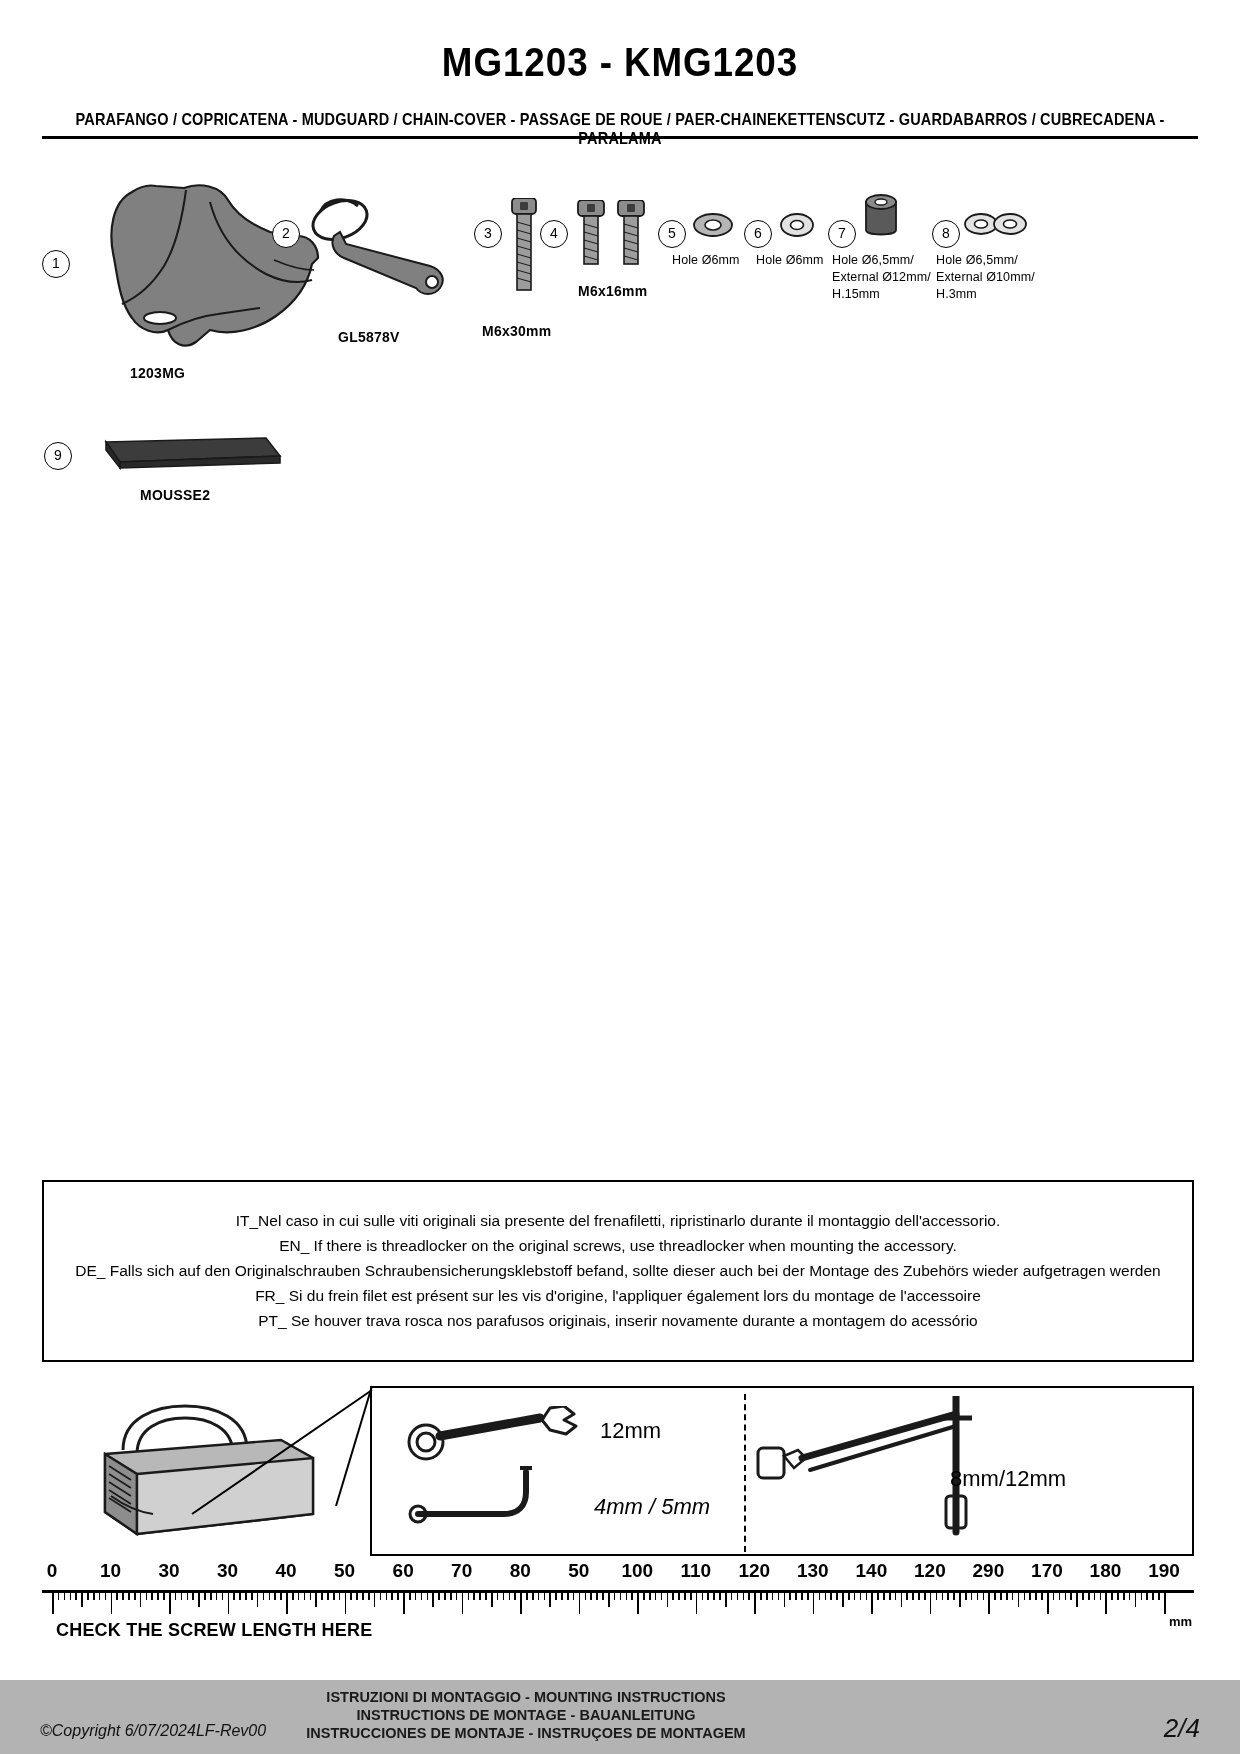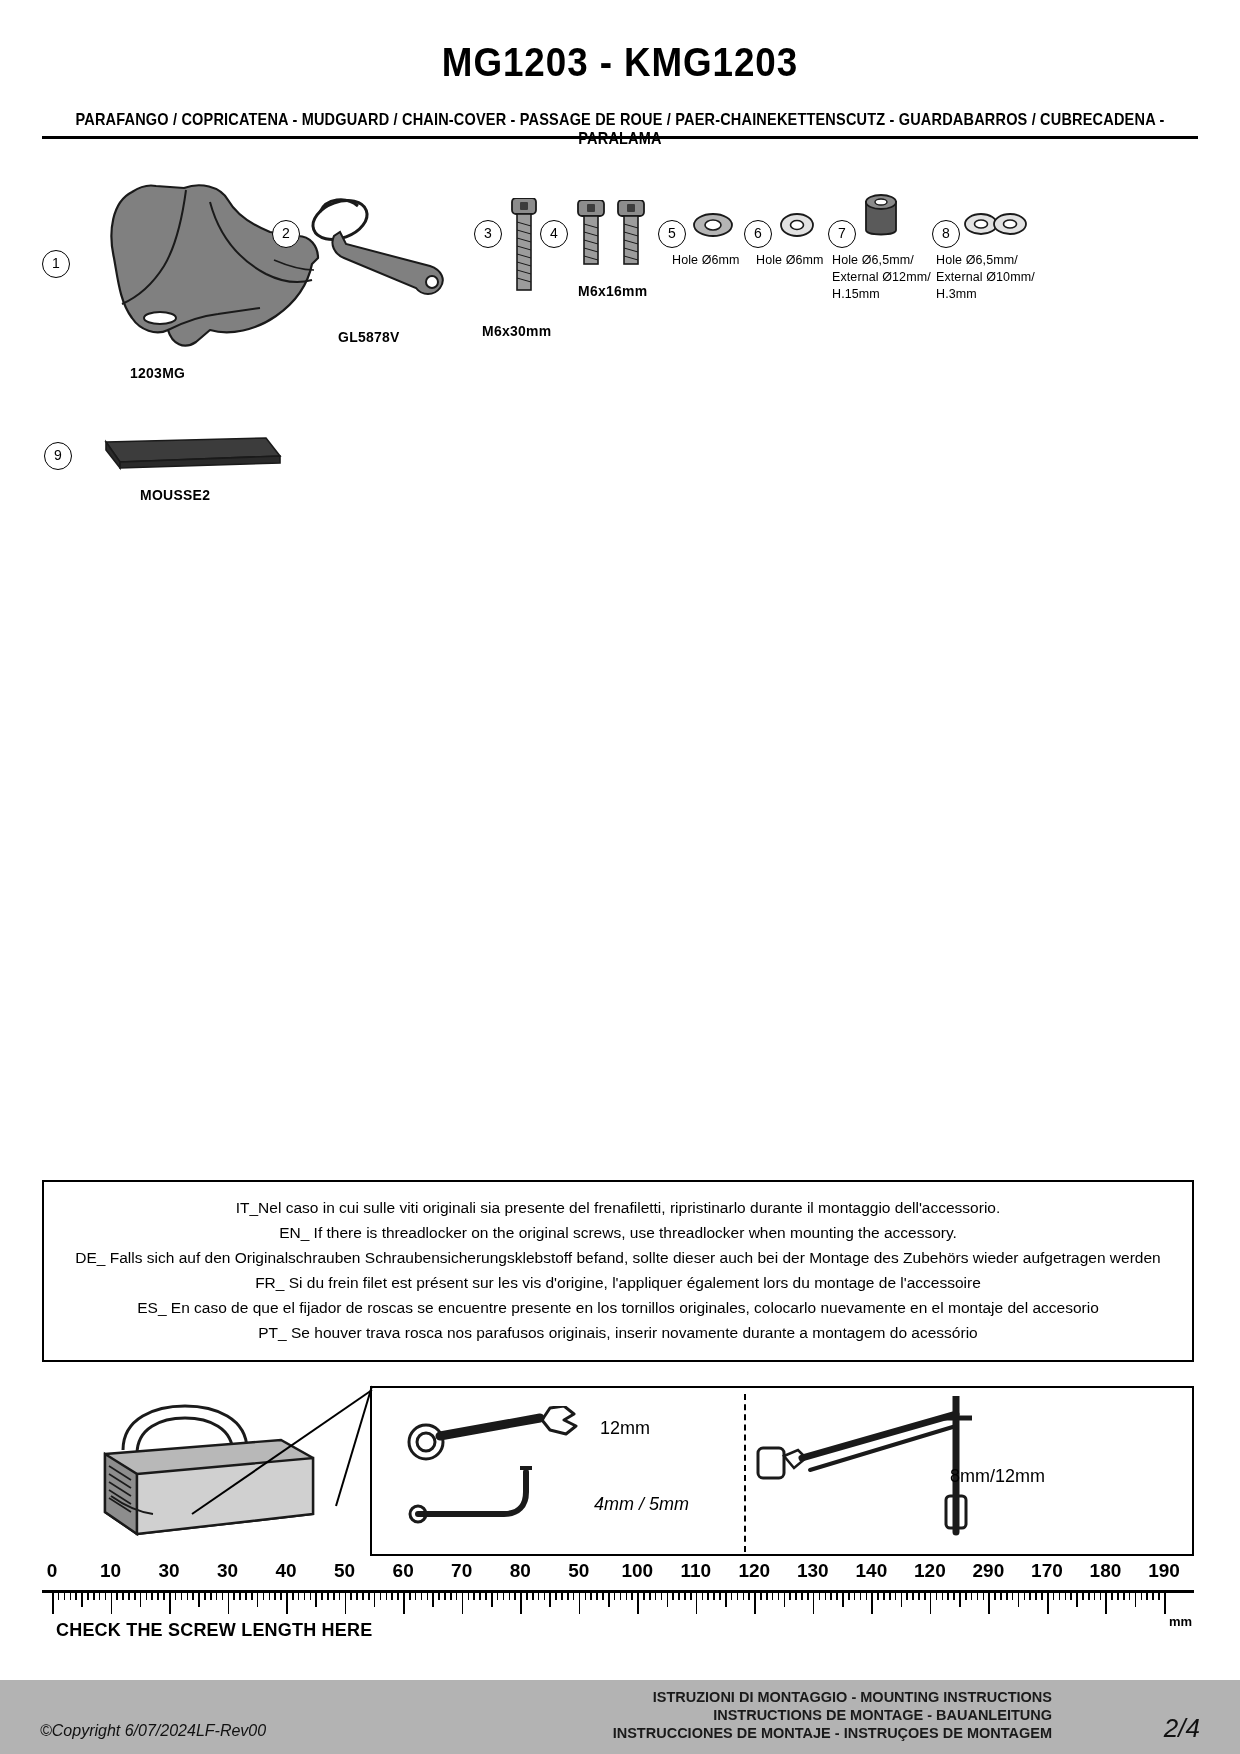"ES_ En caso de que" p { html: <p>ES_ En caso de que el fijador de roscas se encuentre presente en los tornillos originales, colocarlo nuevamente en el montaje del accesorio</p> -> none }
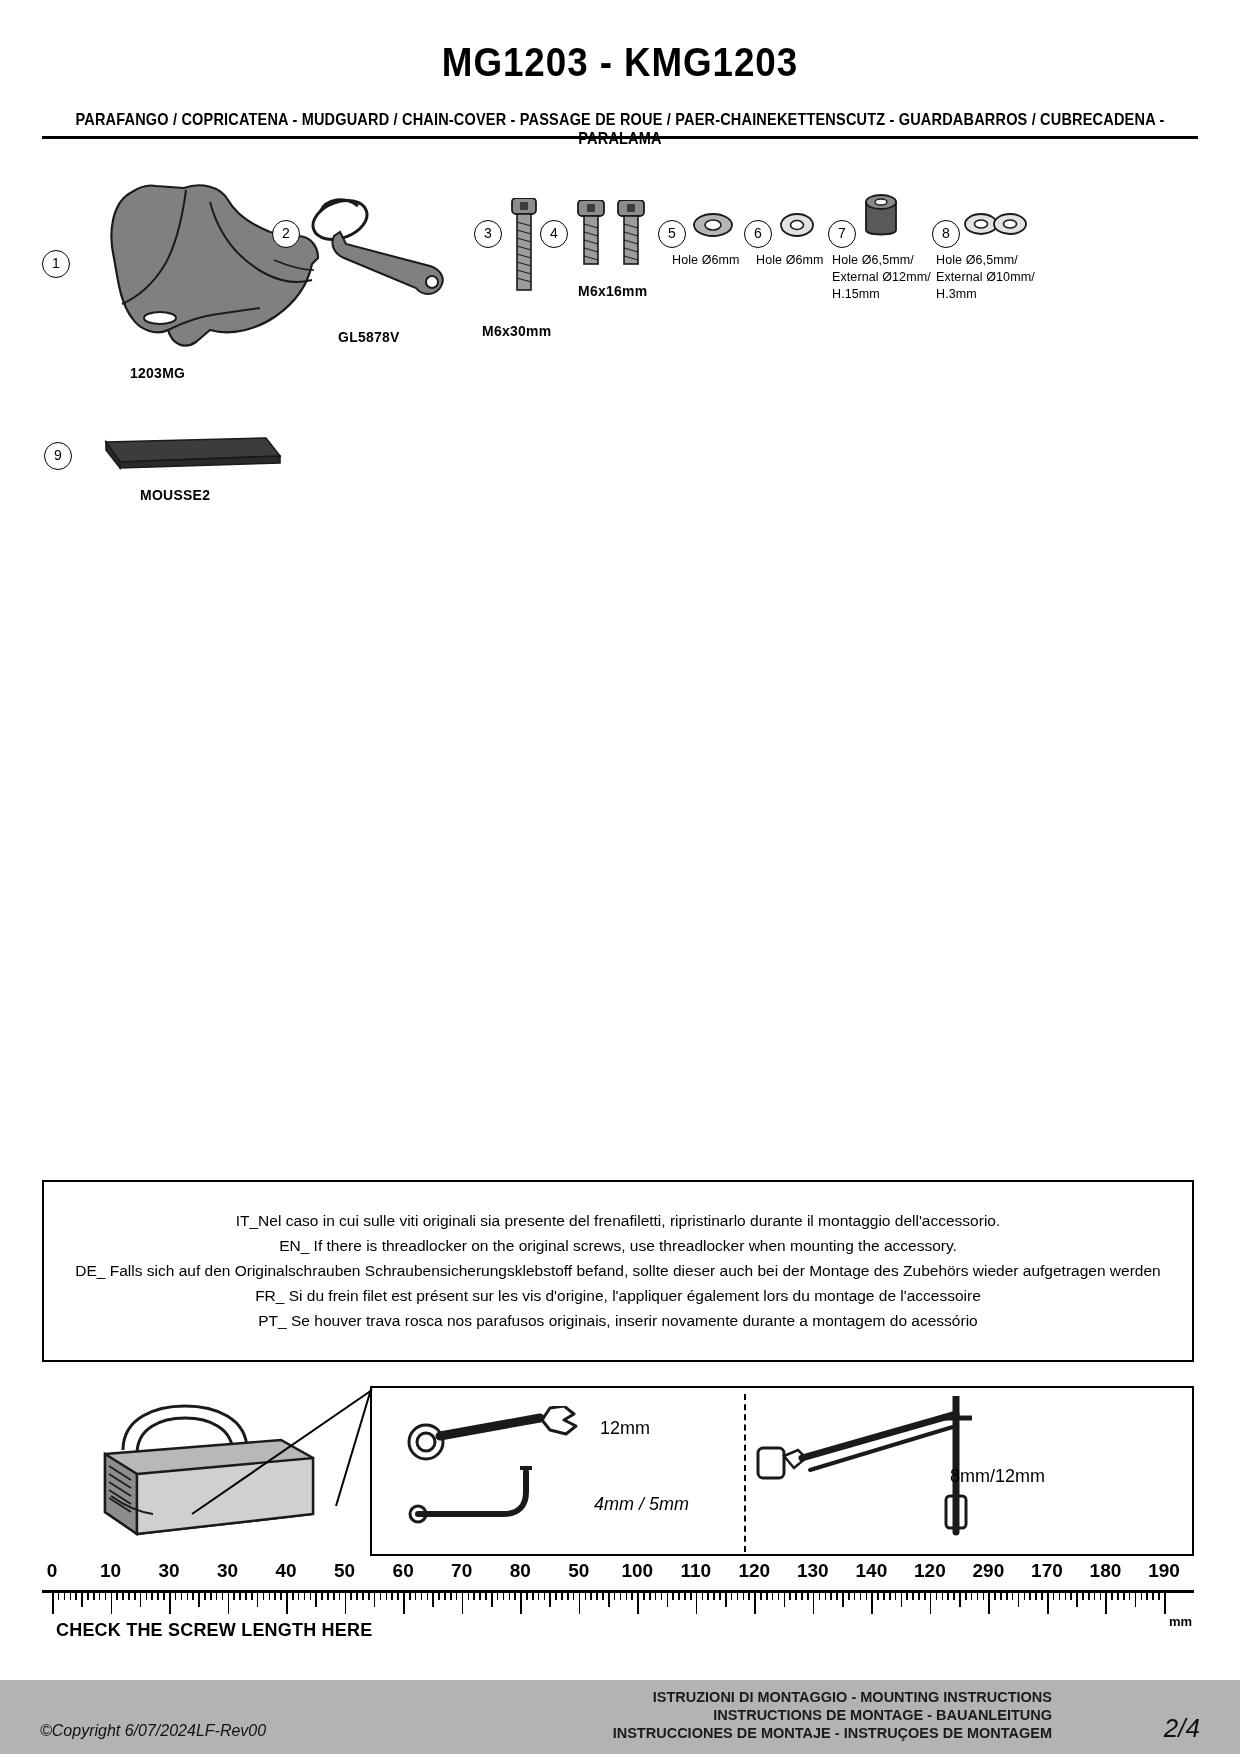"12mm" .toolsize { font-size: 18px -> 22px }
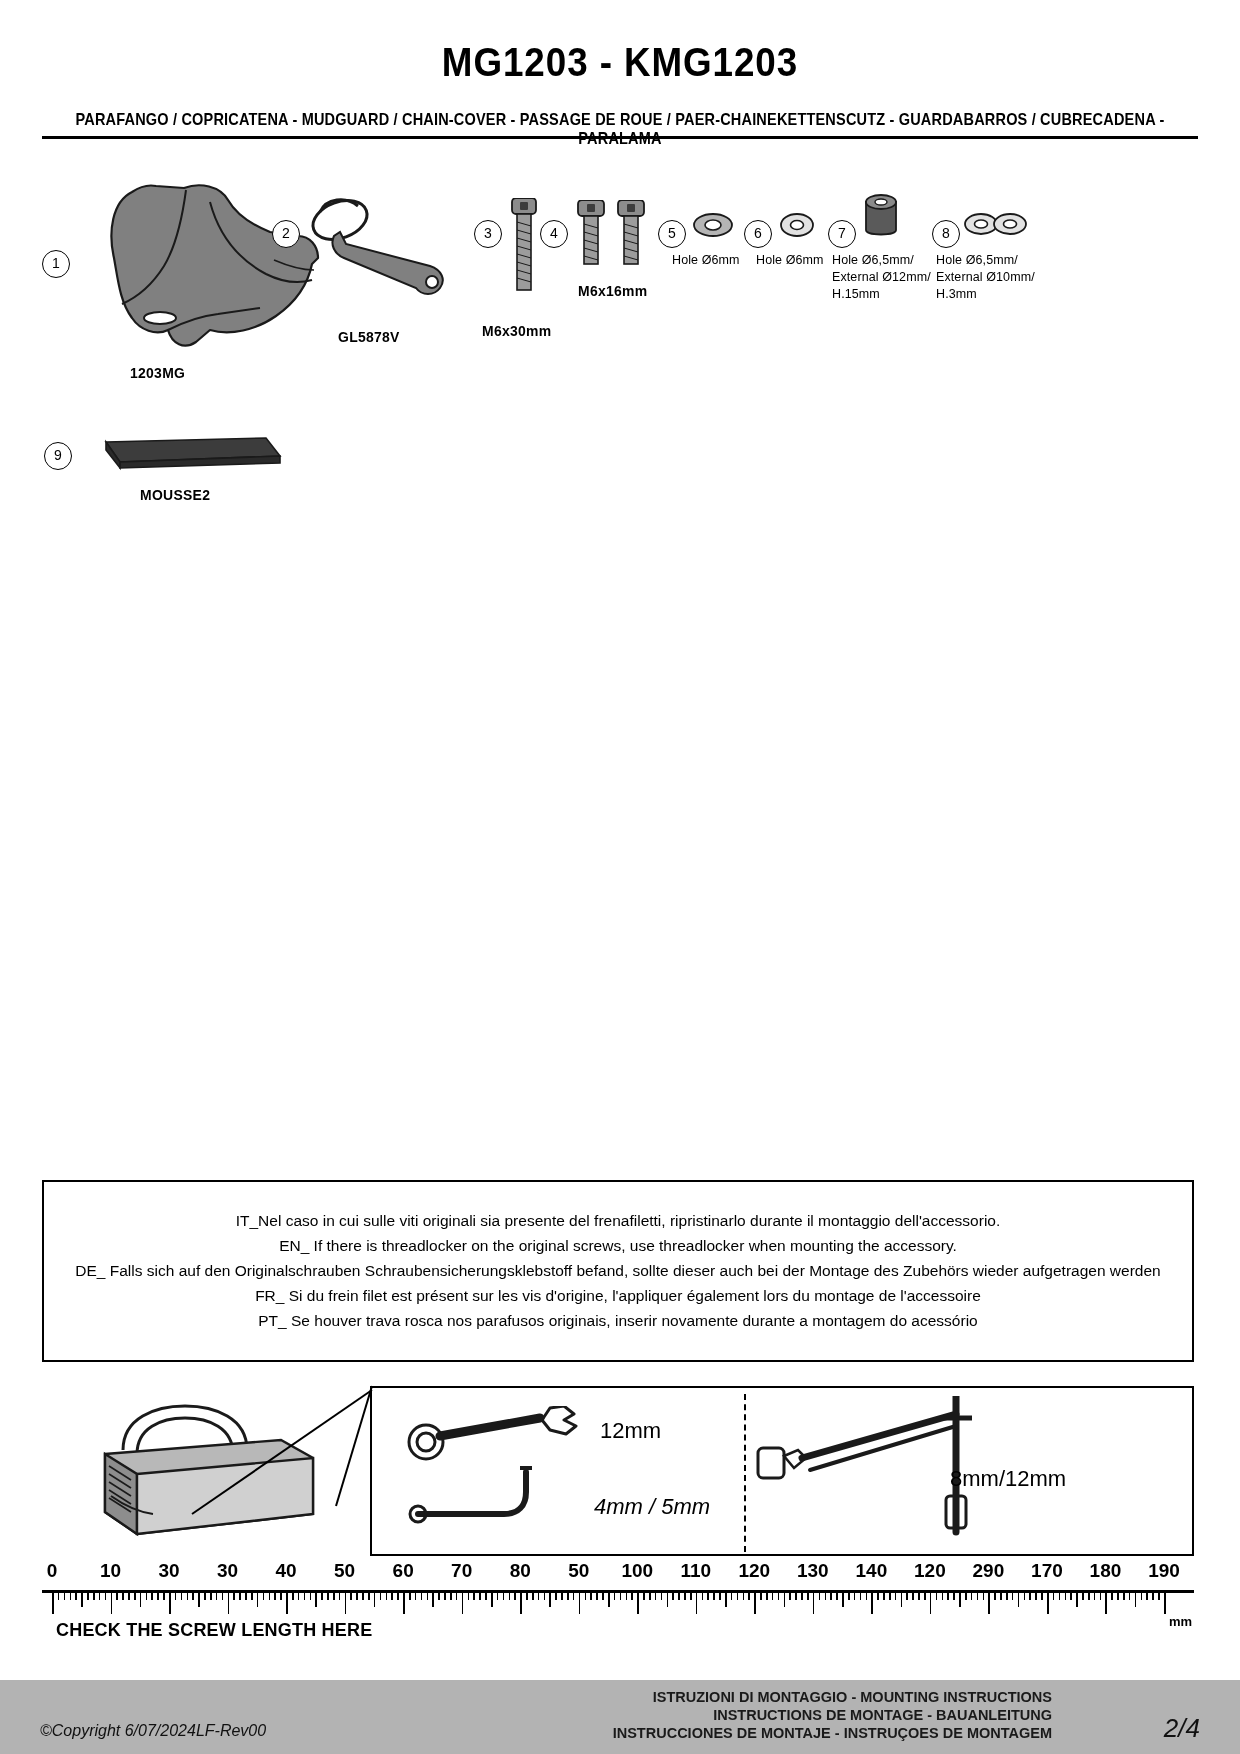"ISTRUZIONI DI MONTAGGIO - MOUNTING" .footer-center { text-align: right -> center }
